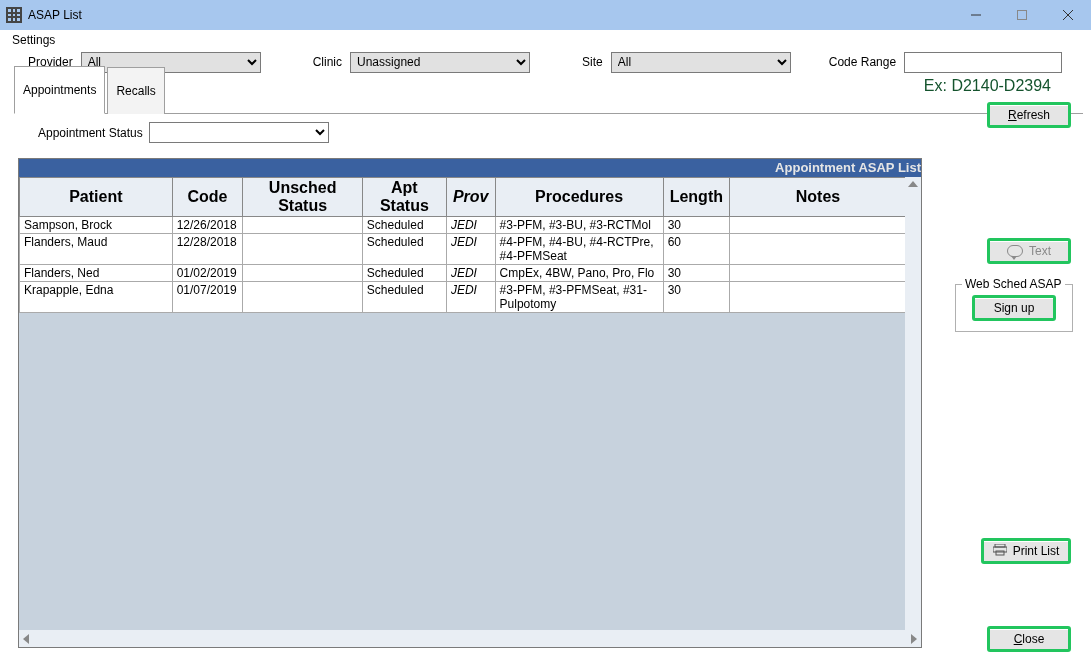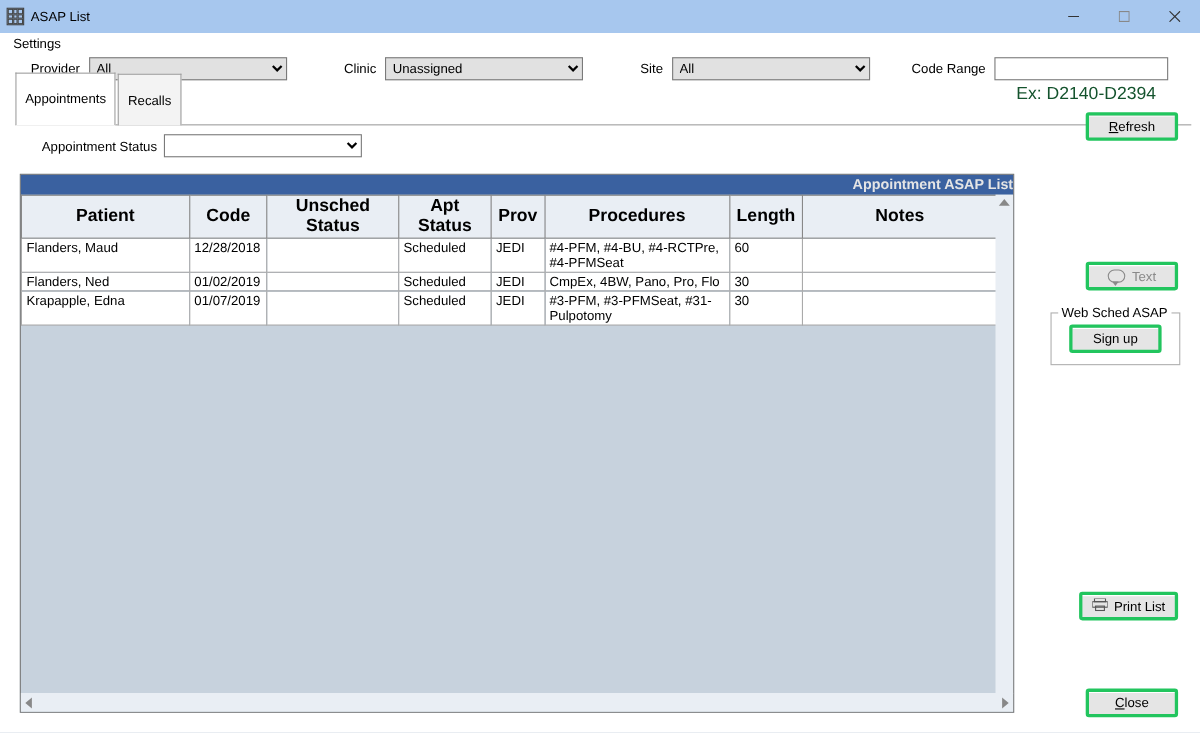"Prov" .col-prov { font-style: none -> italic }
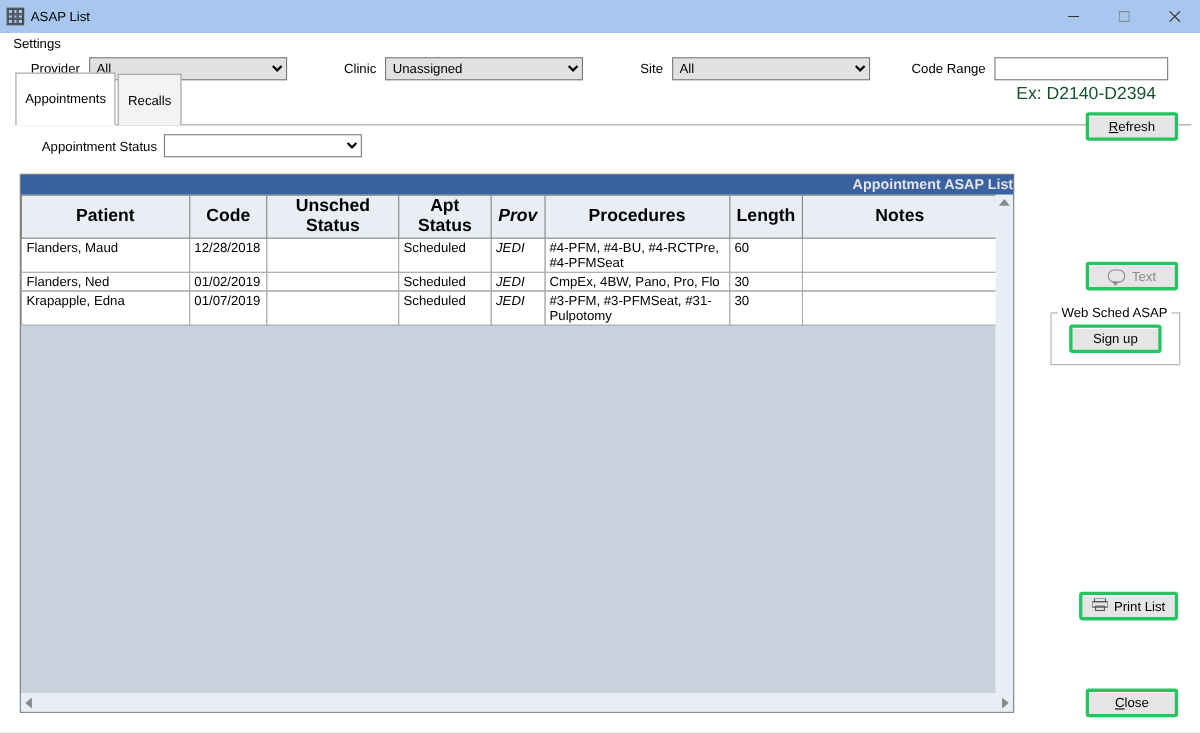"Sampson, Brock" tr { html: none -> <tr> <td>Sampson, Brock</td> <td>12/26/2018</td> <td></td> <td>Scheduled</td> <td>JEDI</td> <td>#3-PFM, #3-BU, #3-RCTMol</td> <td>30</td> <td></td> </tr> }
